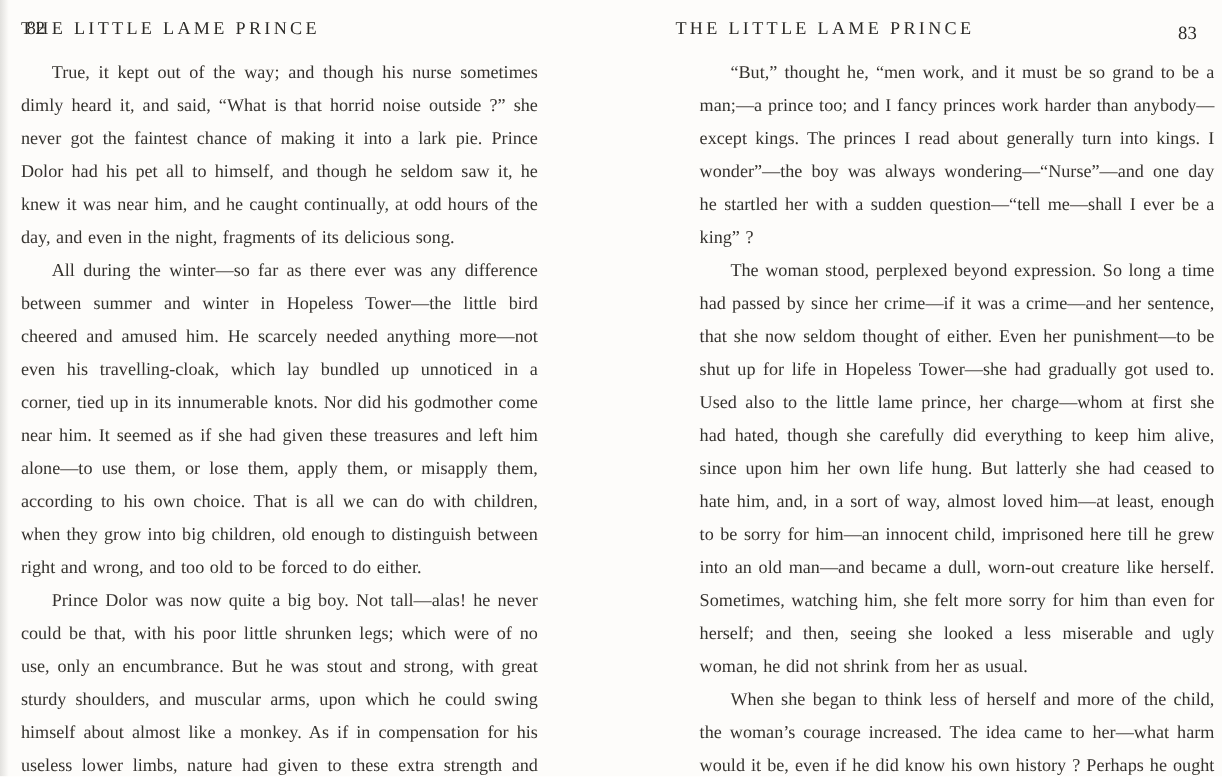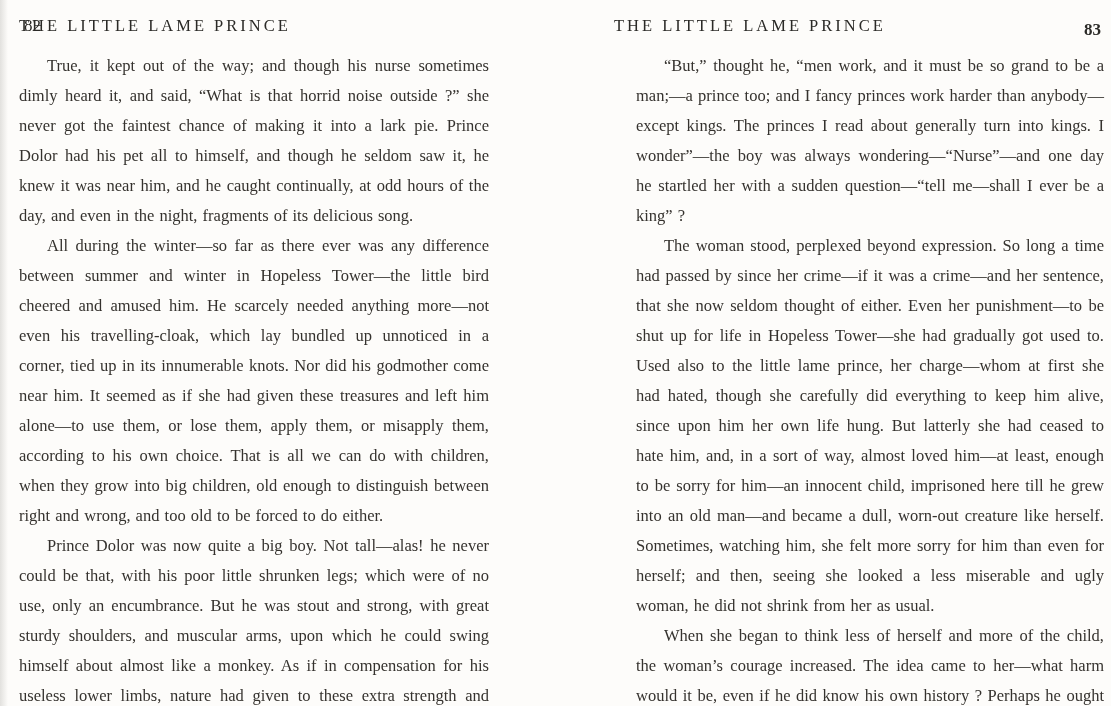"83" .page-right .page-number { font-weight: bold -> none; right: 3px -> 16px }
